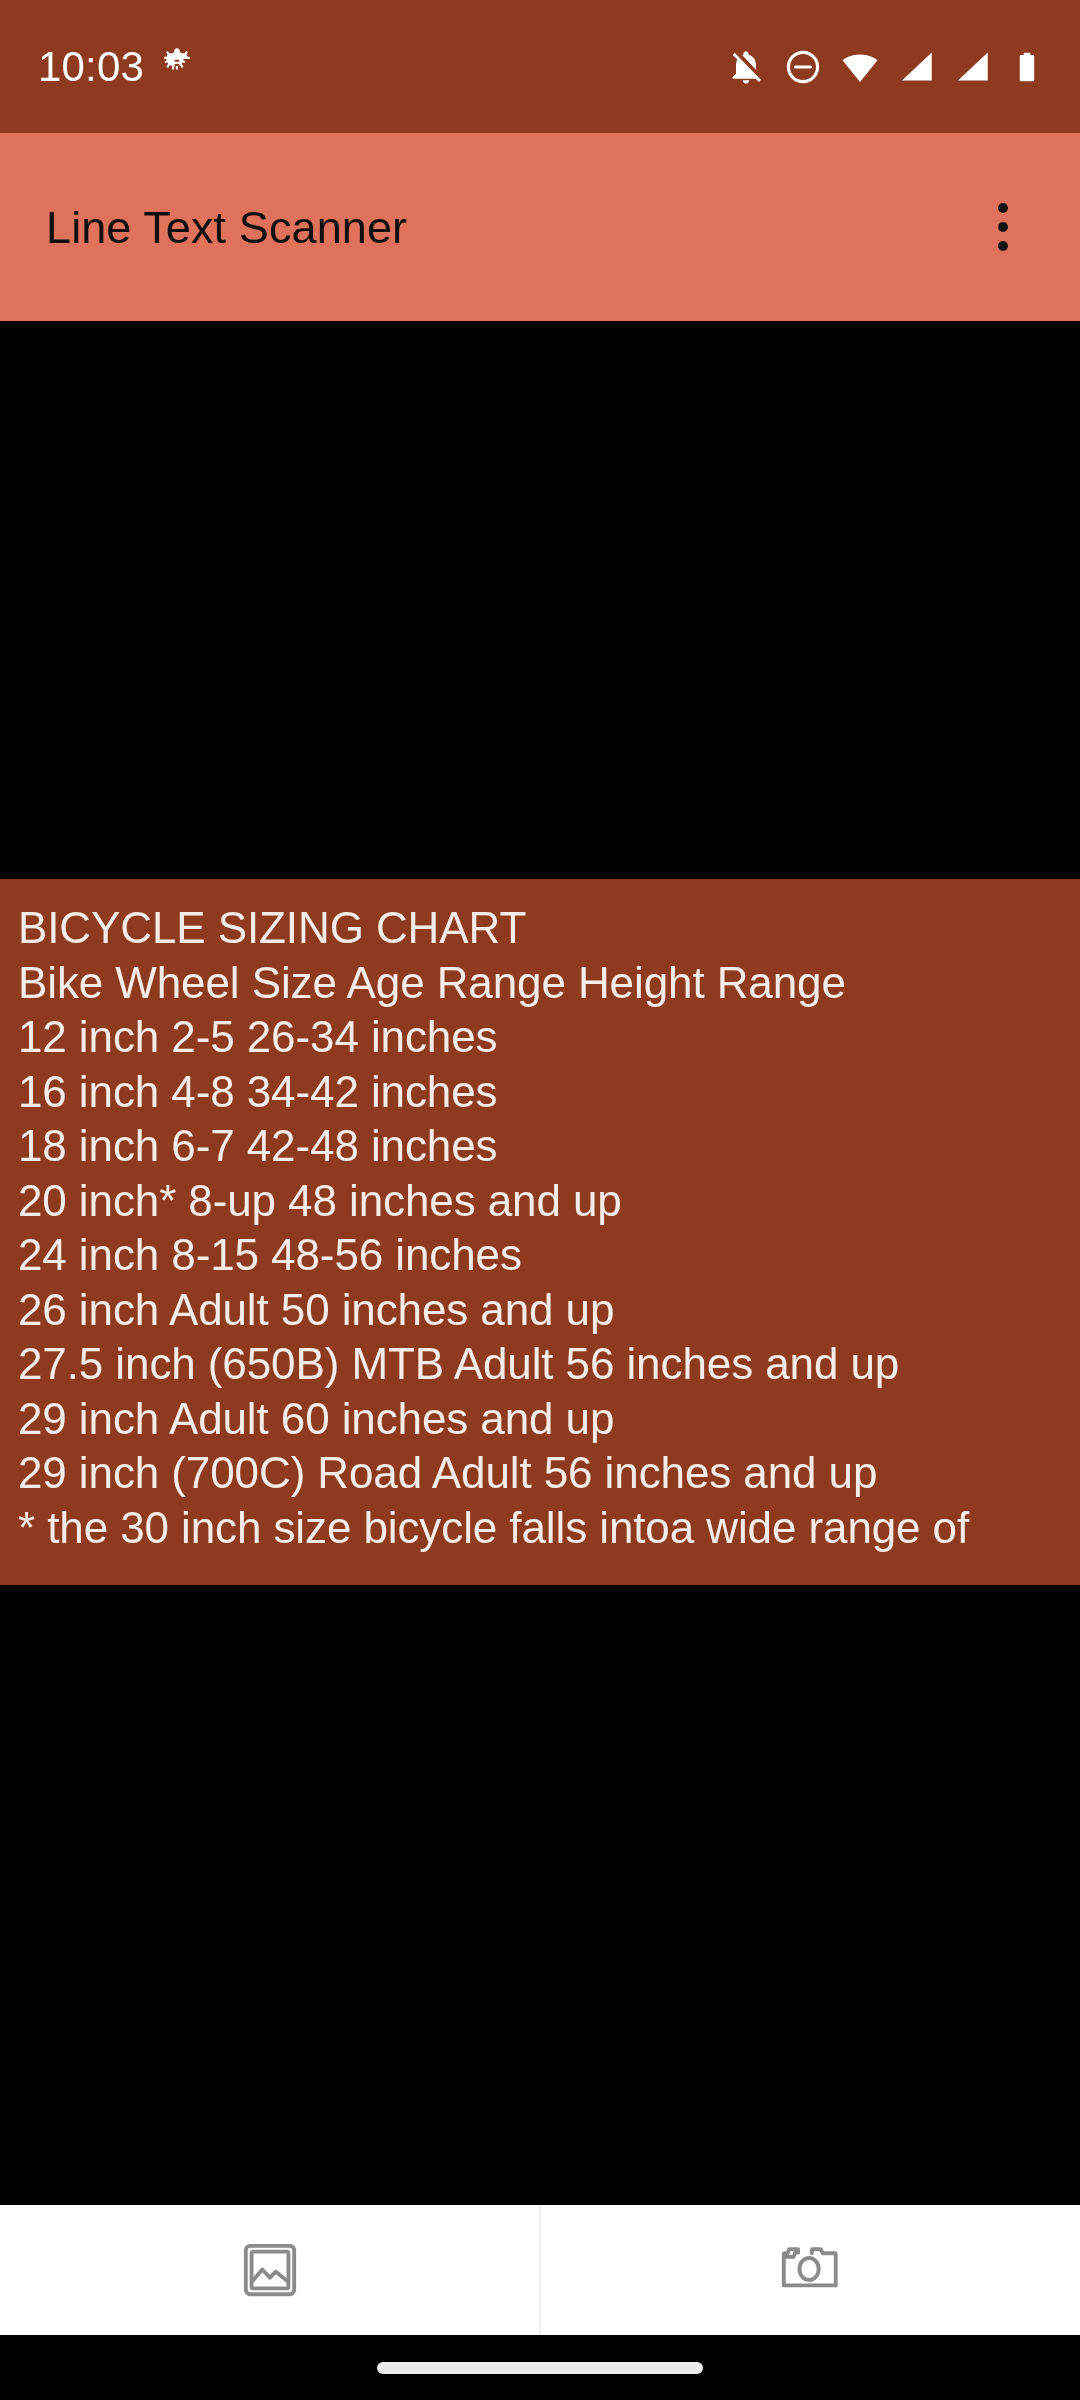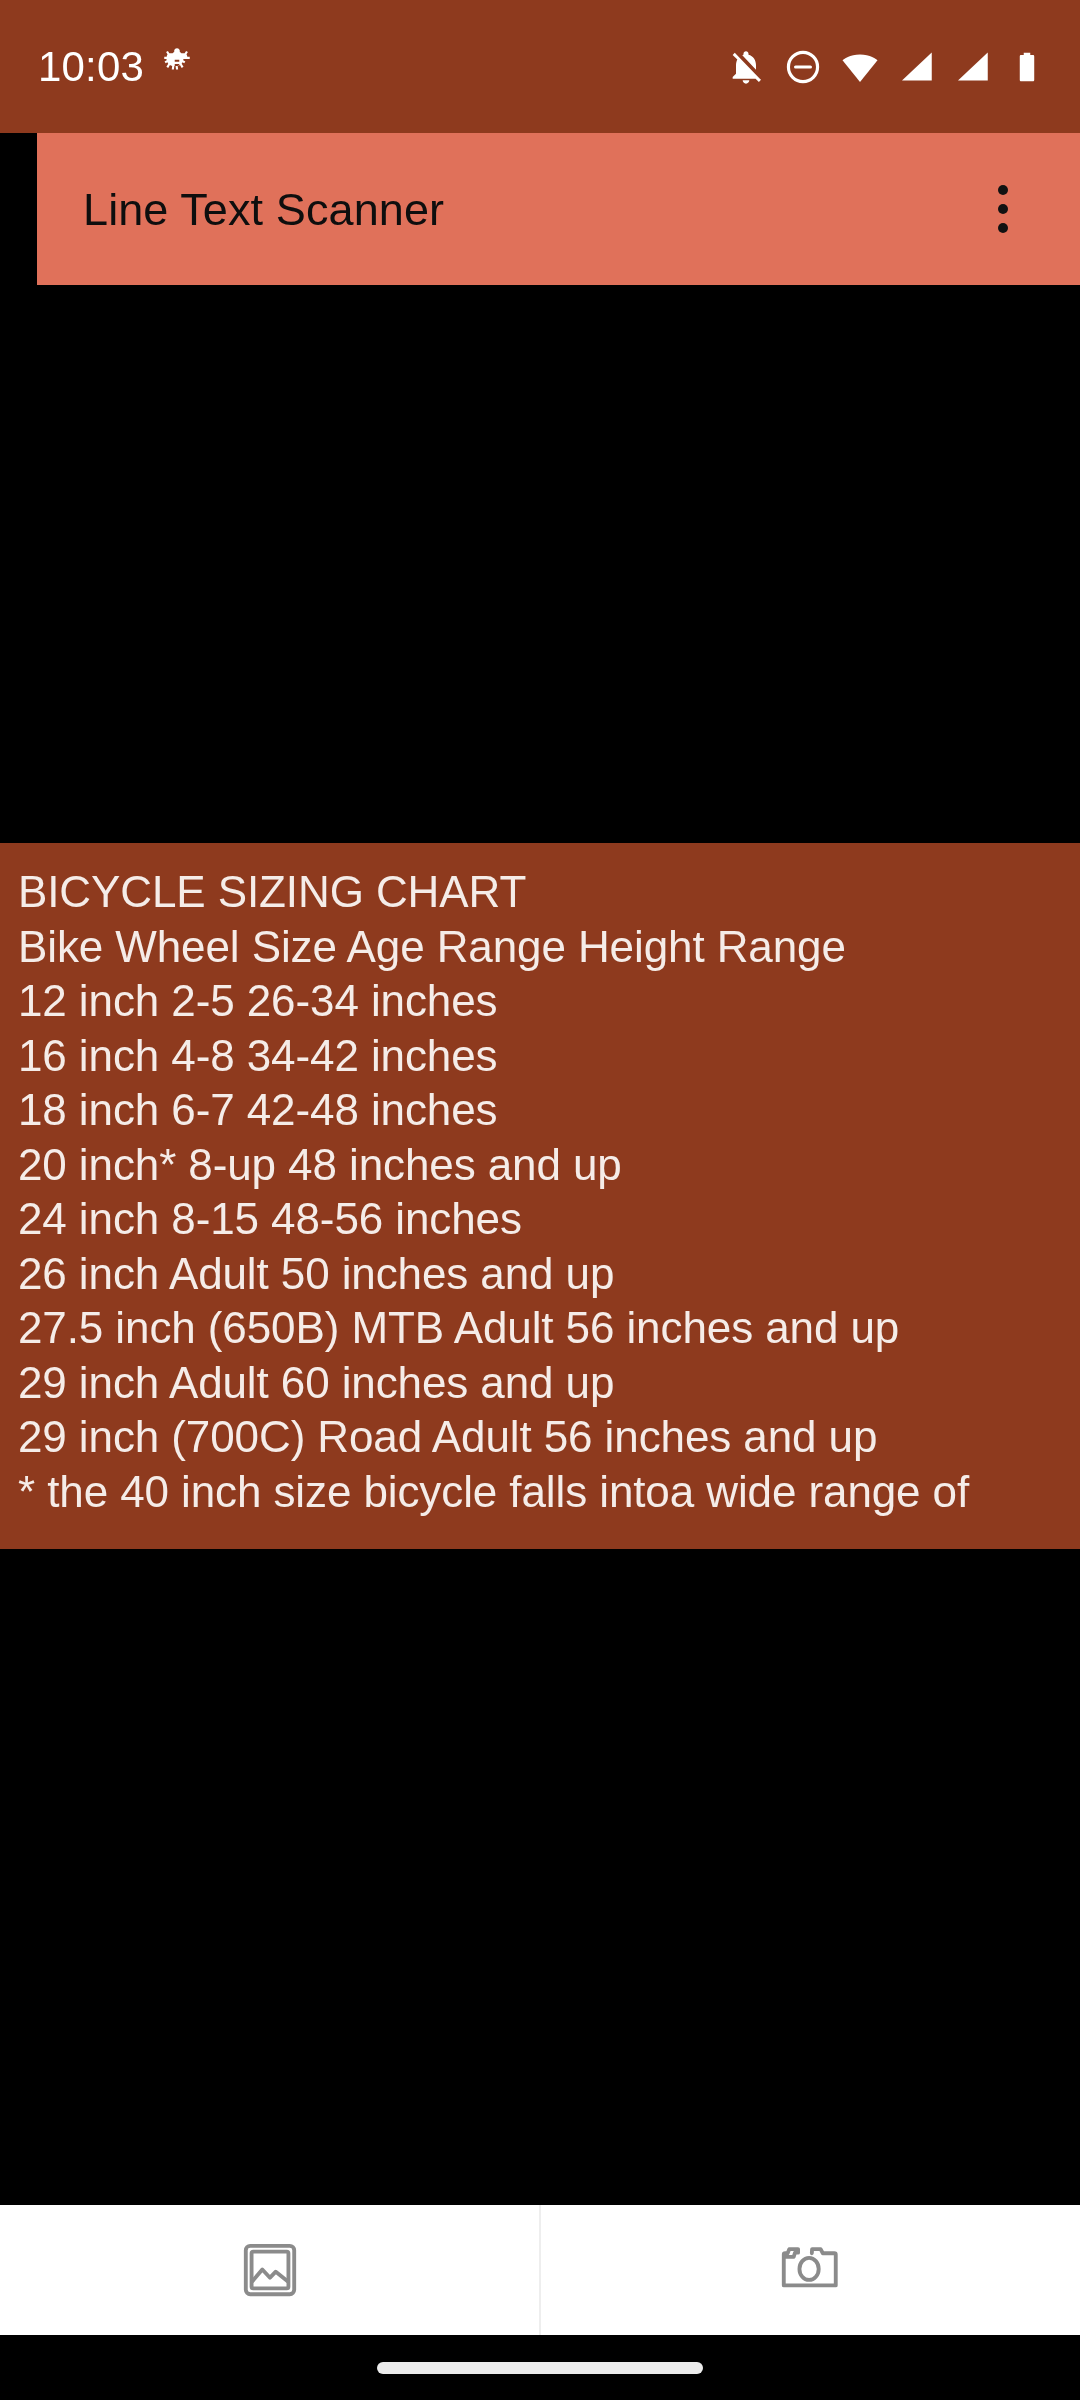"Line Text Scanner" .app-bar { height: 152px -> 188px; margin-left: 37px -> none }
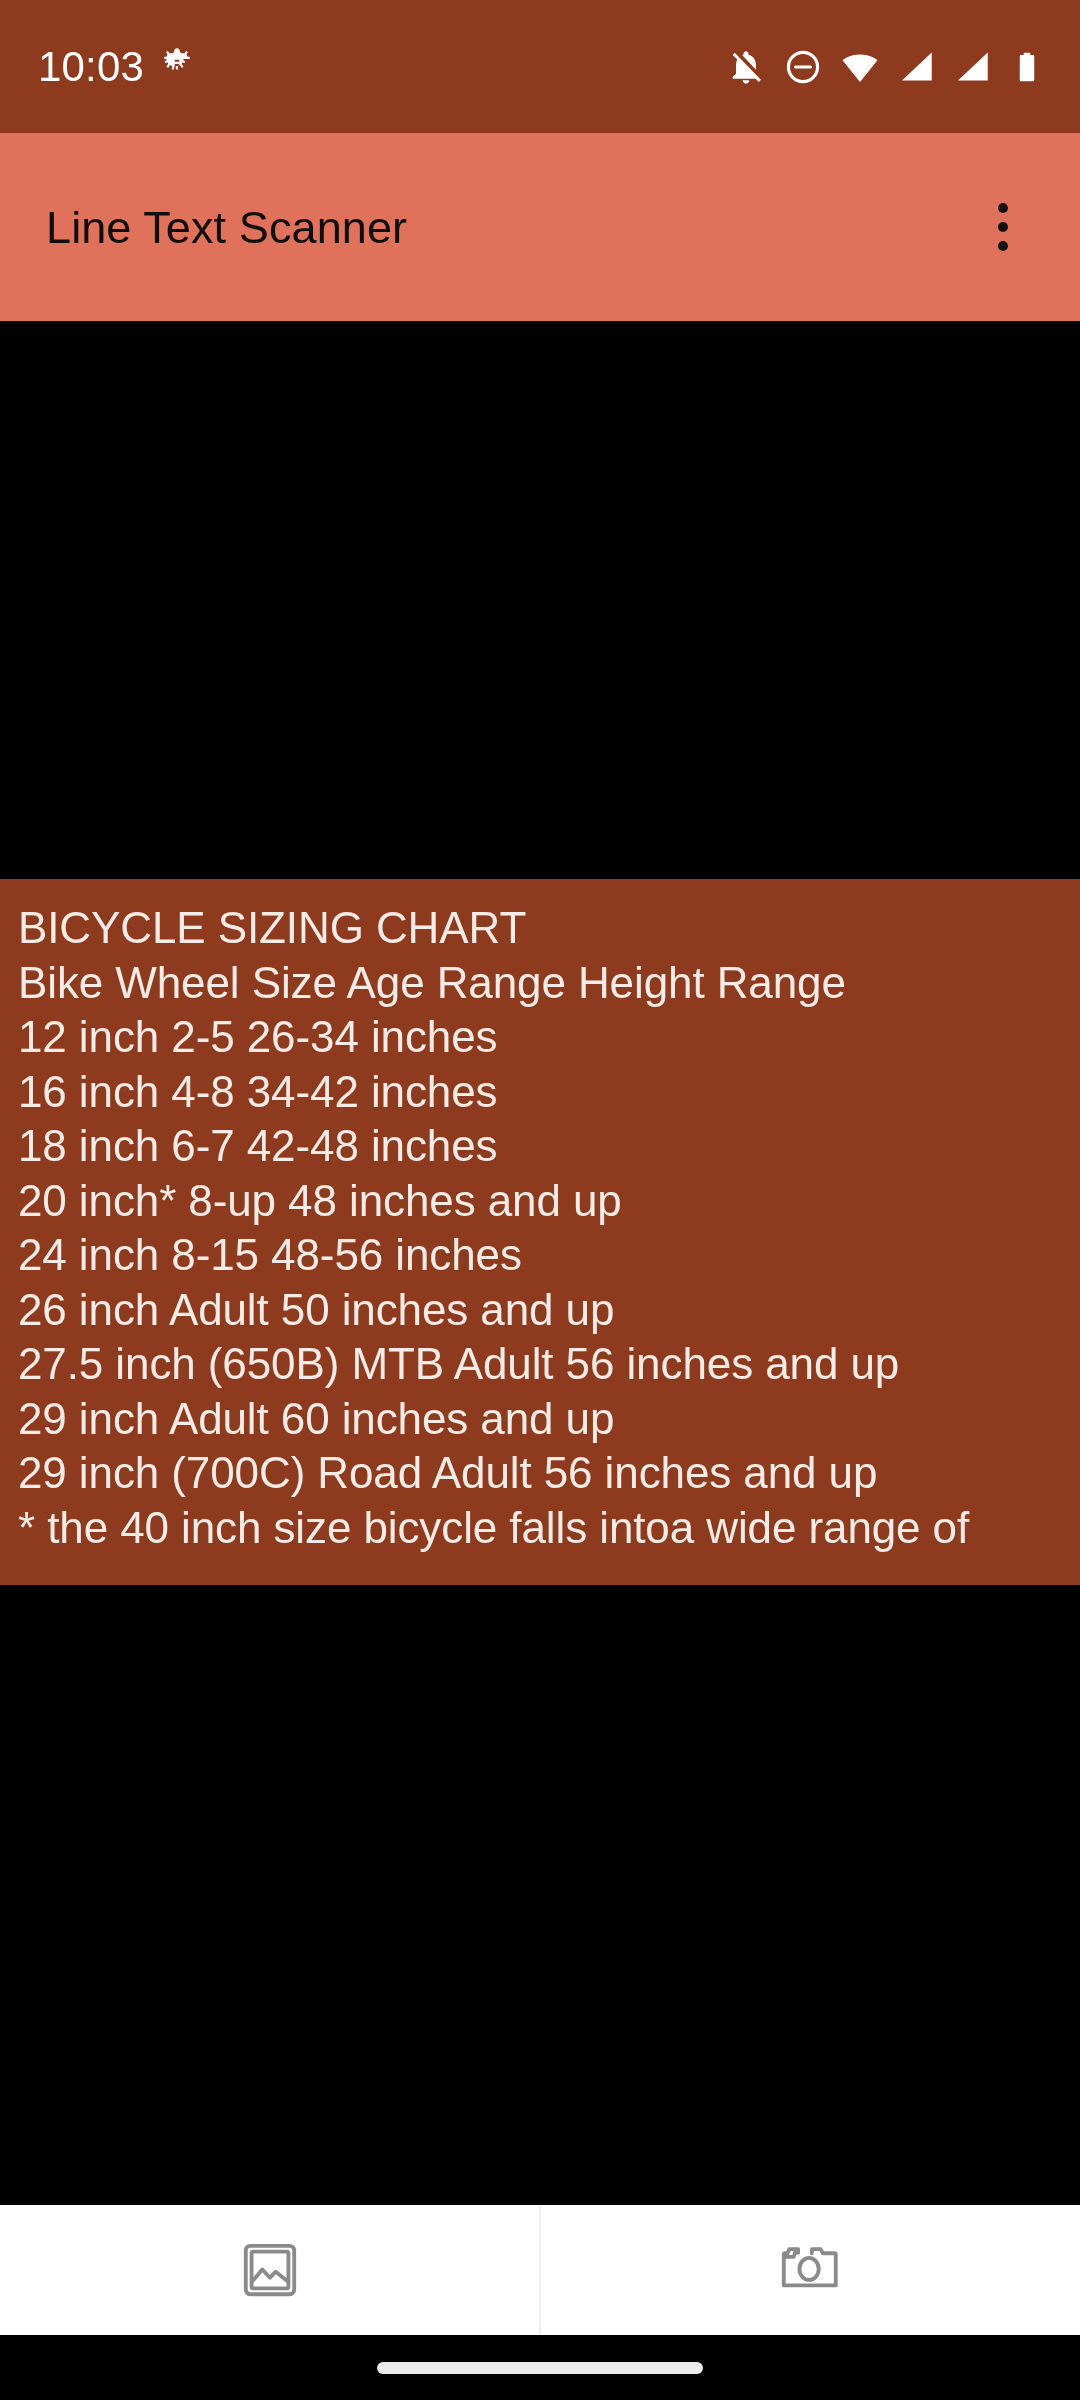"* the 40 inch size" div.result-line { text: 40 -> 30 }
